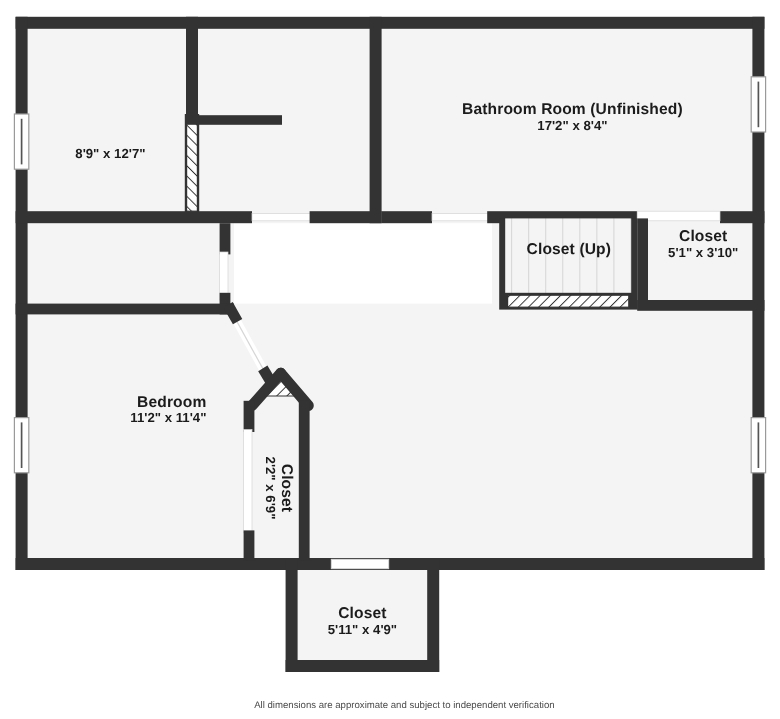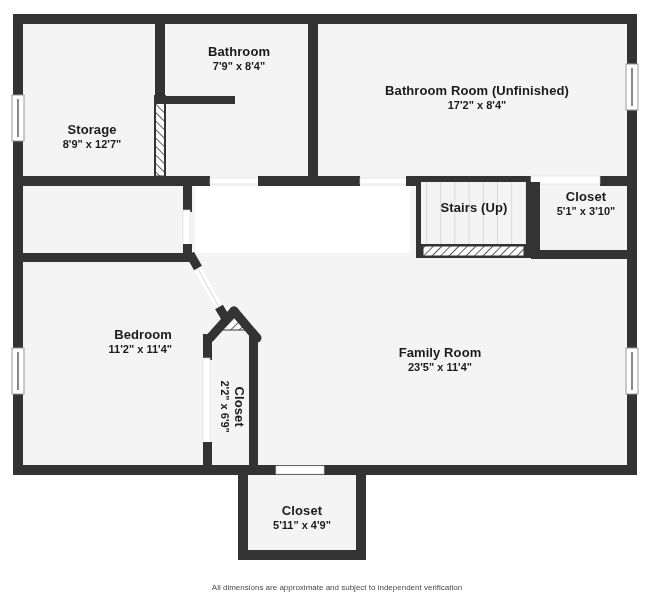"Bathroom" div.room-label { html: <div> <span>Bathroom</span> <span>7'9" x 8'4"</span> </div> -> none }
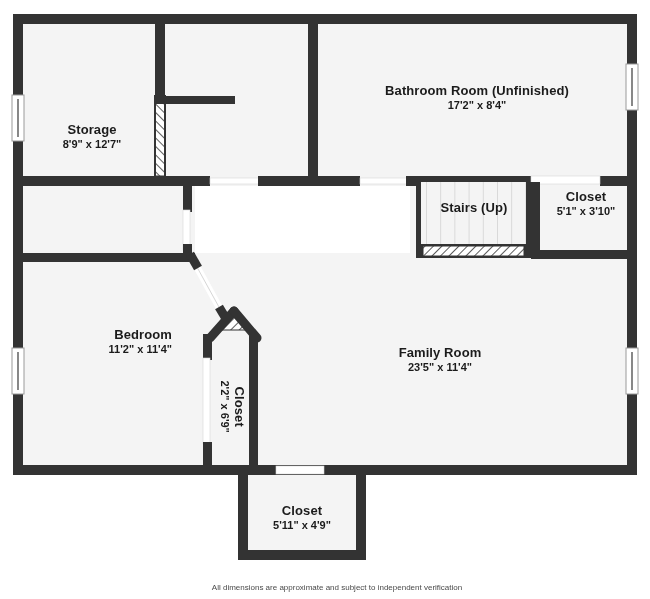"Storage" span.room-name { html: <span>Storage</span> -> none }
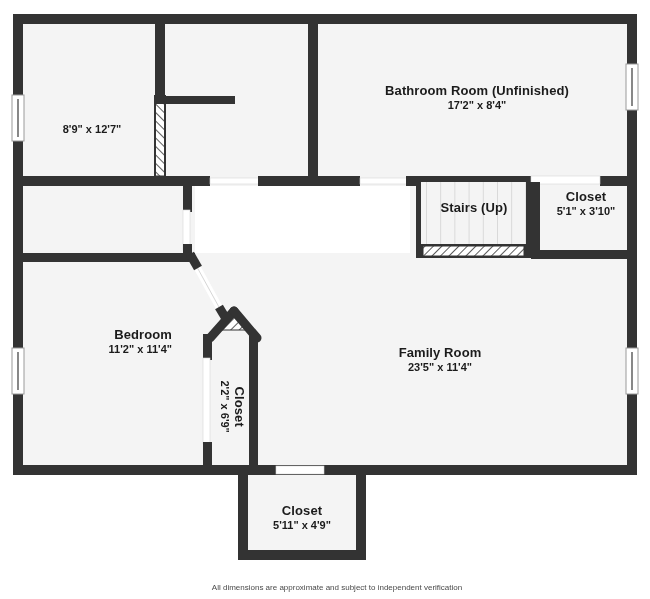"Stairs (Up)" span.room-name { text: Stairs -> Closet }
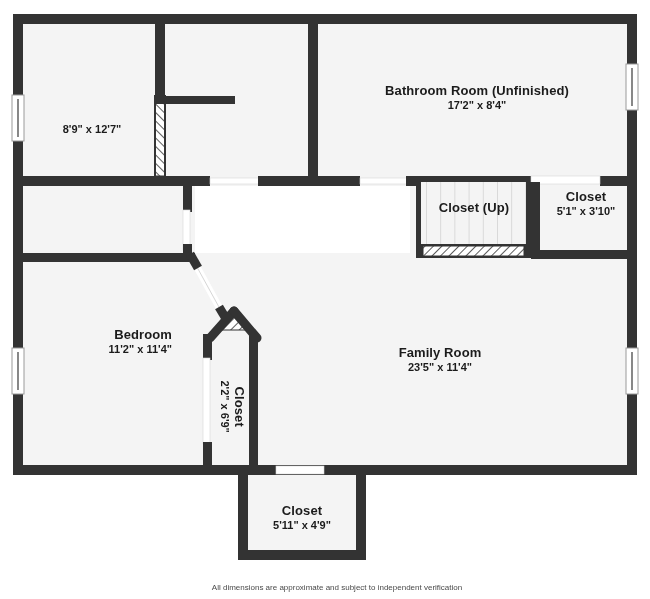"Family Room" div.room-label { html: <div> <span>Family Room</span> <span>23'5" x 11'4"</span> </div> -> none }
